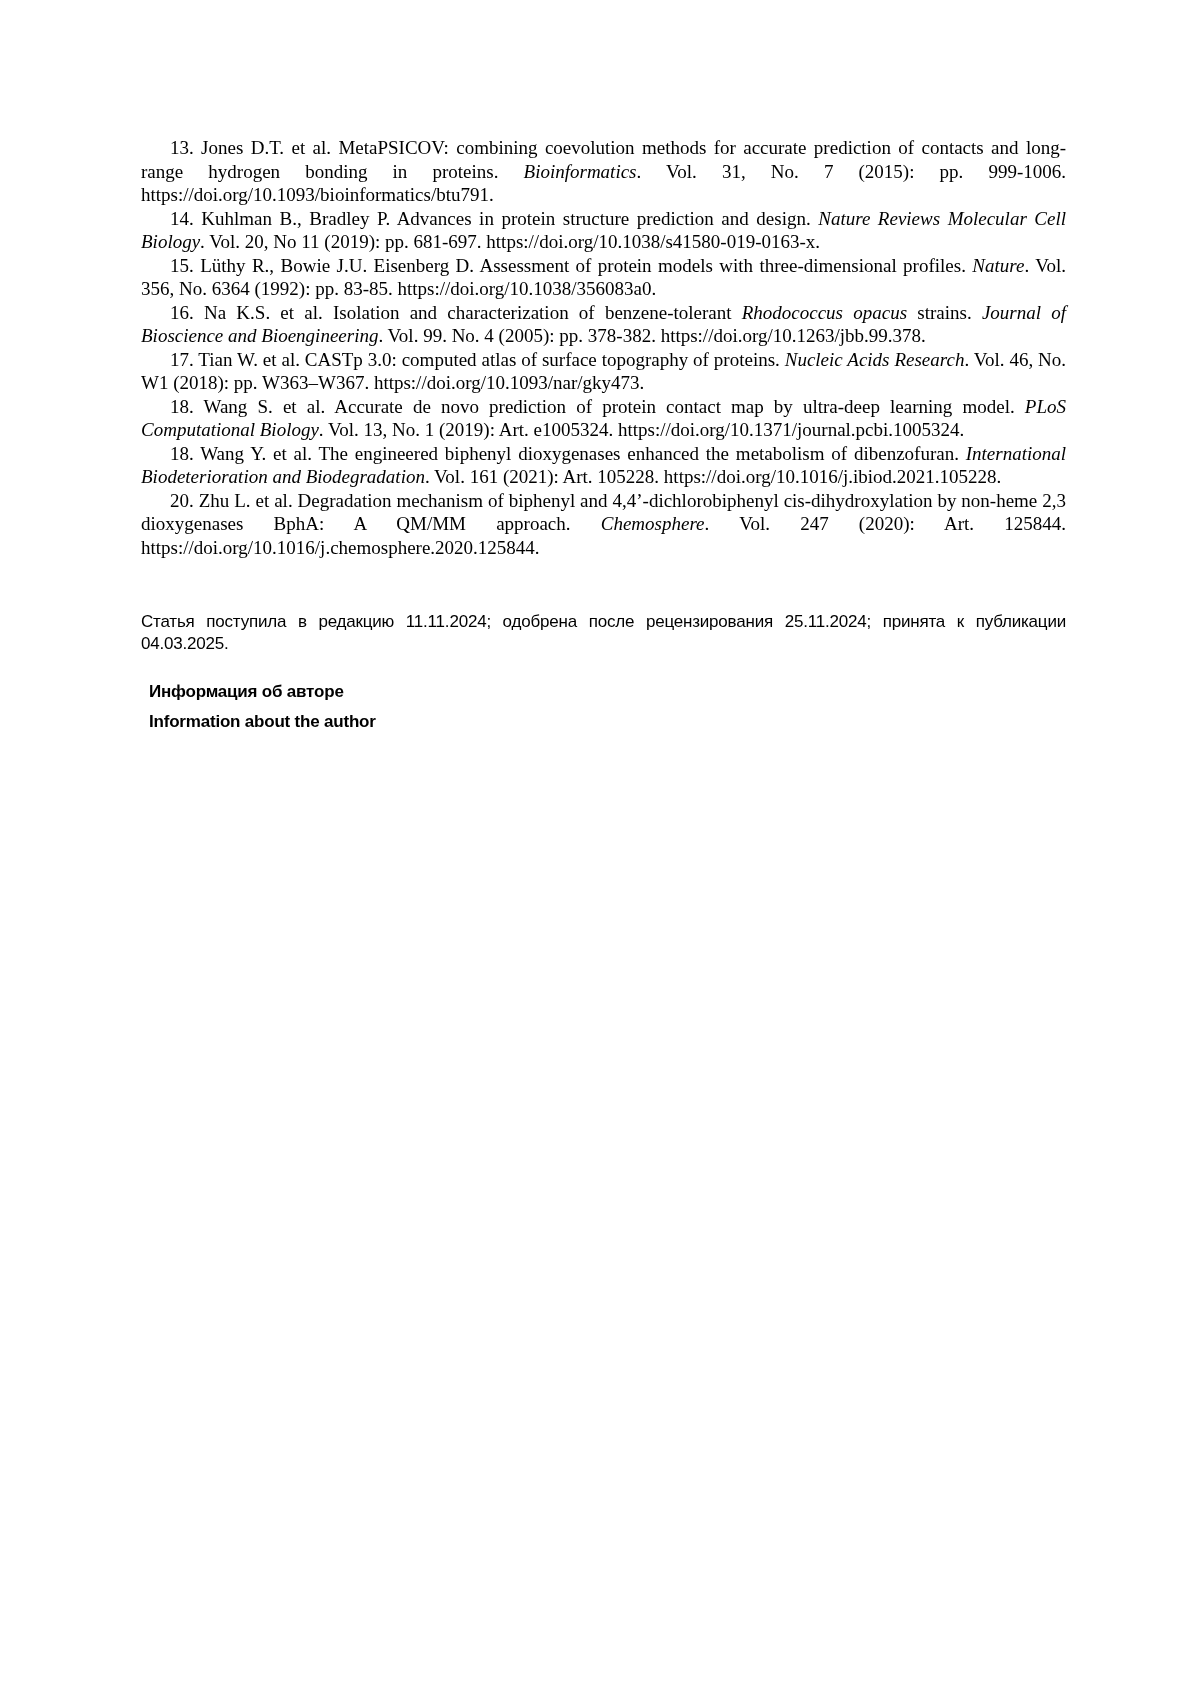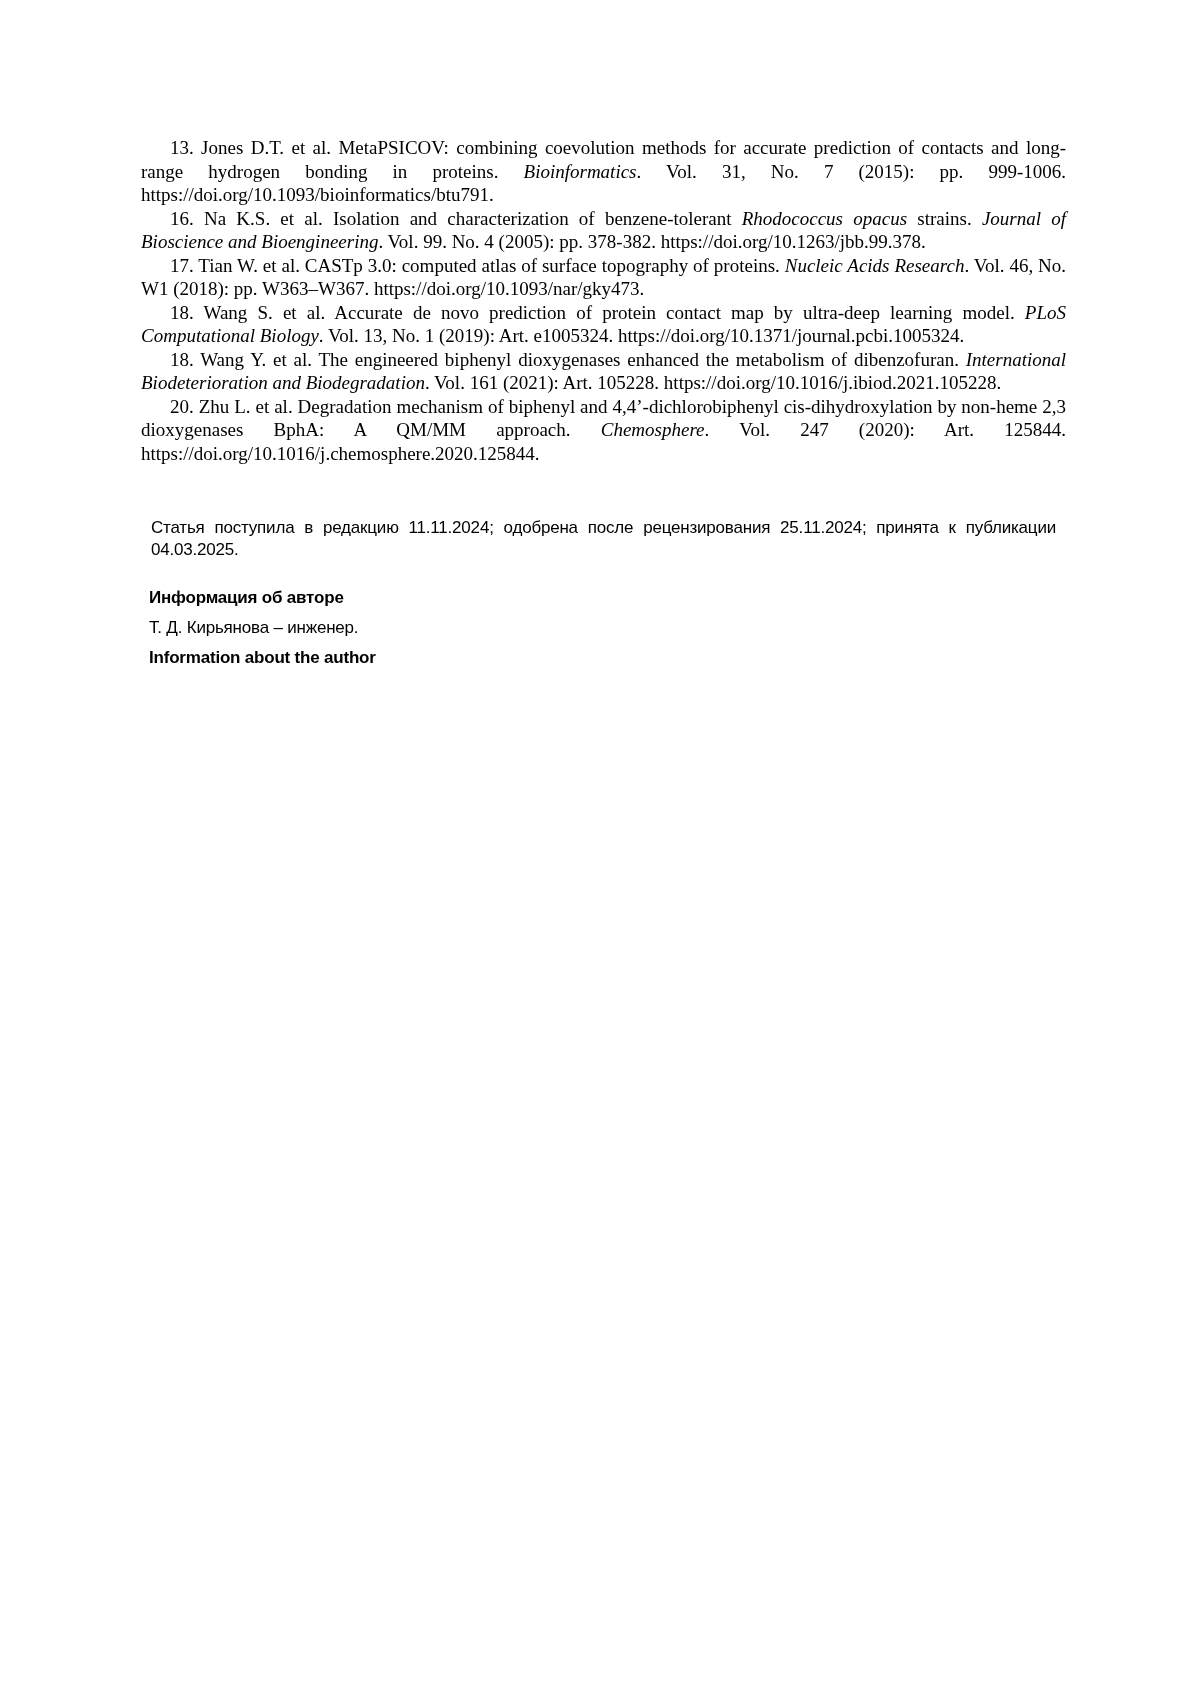"14. Kuhlman B., Bradley P." p.ref { html: none -> <p><span>14. Kuhlman B., Bradley P. Advances in protein structure prediction and design. </span><span>Nature Reviews Molecular Cell Biology</span><span>. Vol. 20, No 11 (2019): pp. 681-697. https://doi.org/10.1038/s41580-019-0163-x.</span></p> }
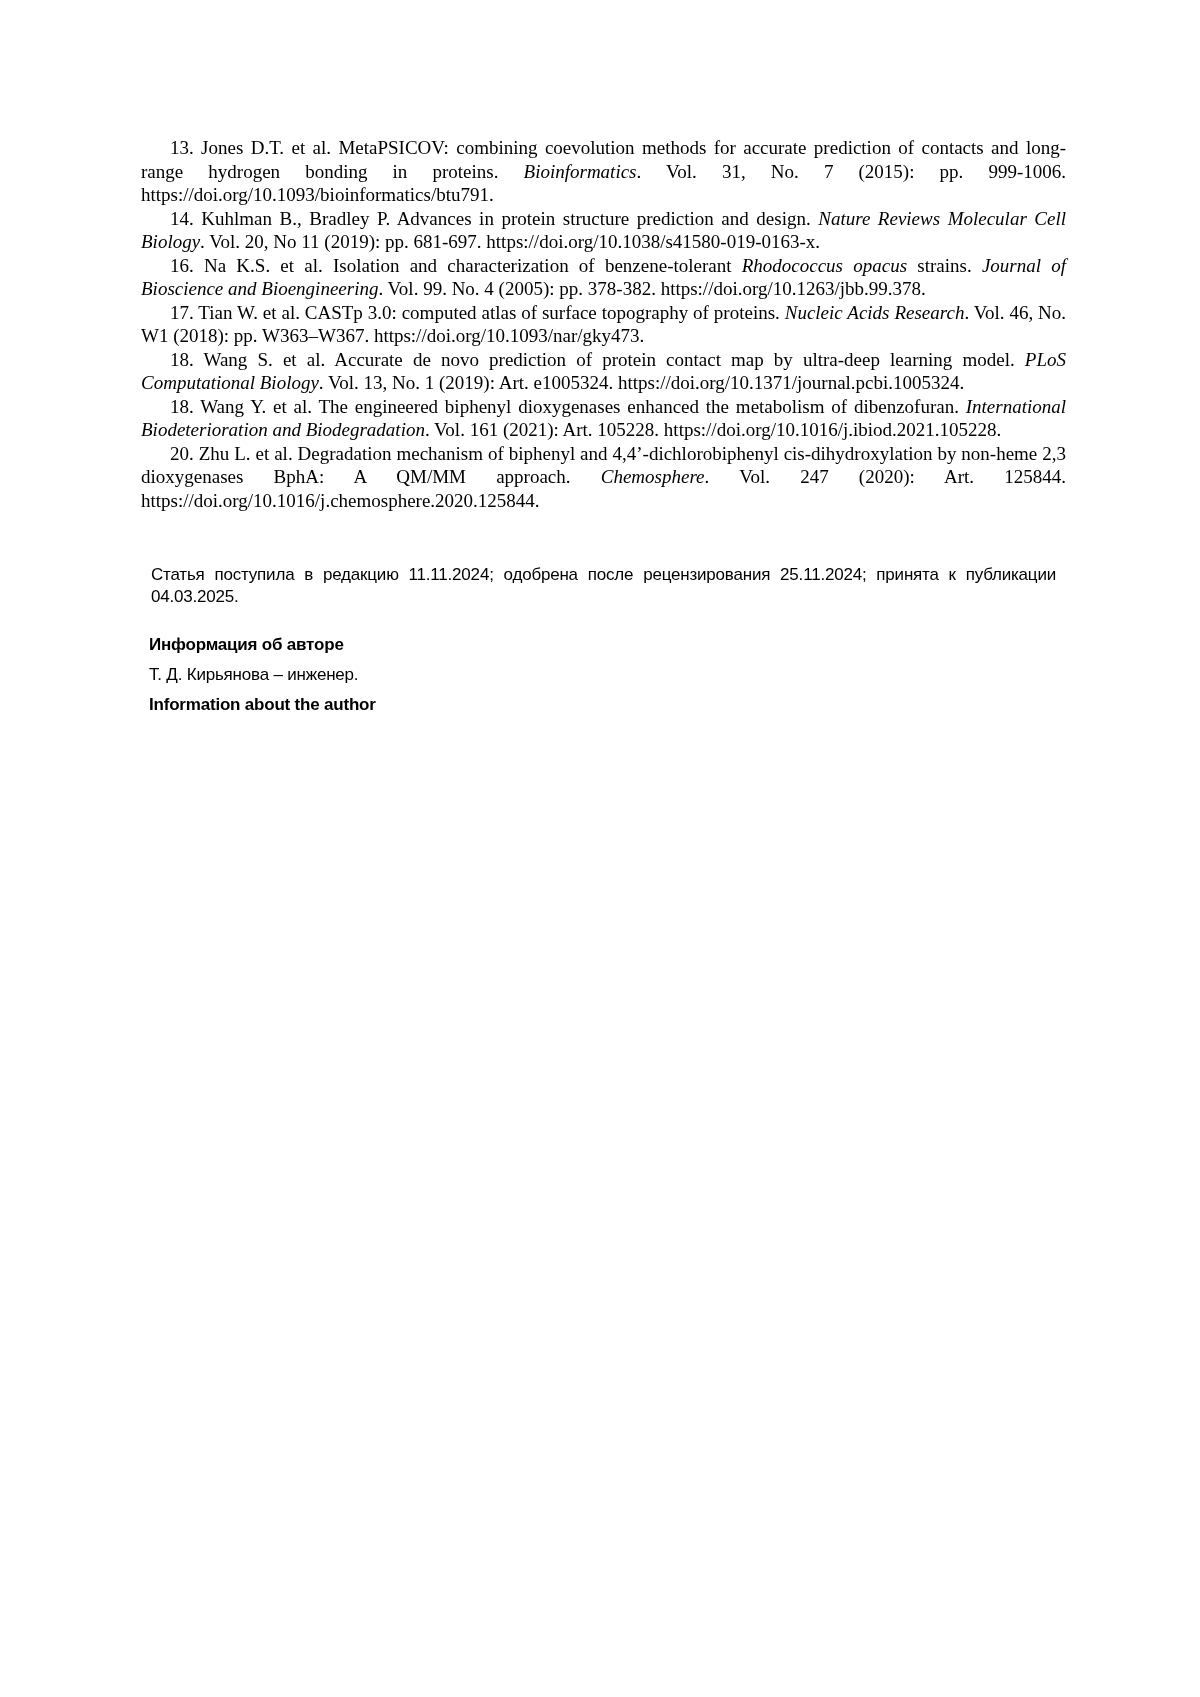"15. Lüthy R., Bowie J.U." p.ref { html: none -> <p><span>15. Lüthy R., Bowie J.U. Eisenberg D. Assessment of protein models with three-dimensional profiles. </span><span>Nature</span><span>. Vol. 356, No. 6364 (1992): pp. 83-85. https://doi.org/10.1038/356083a0.</span></p> }
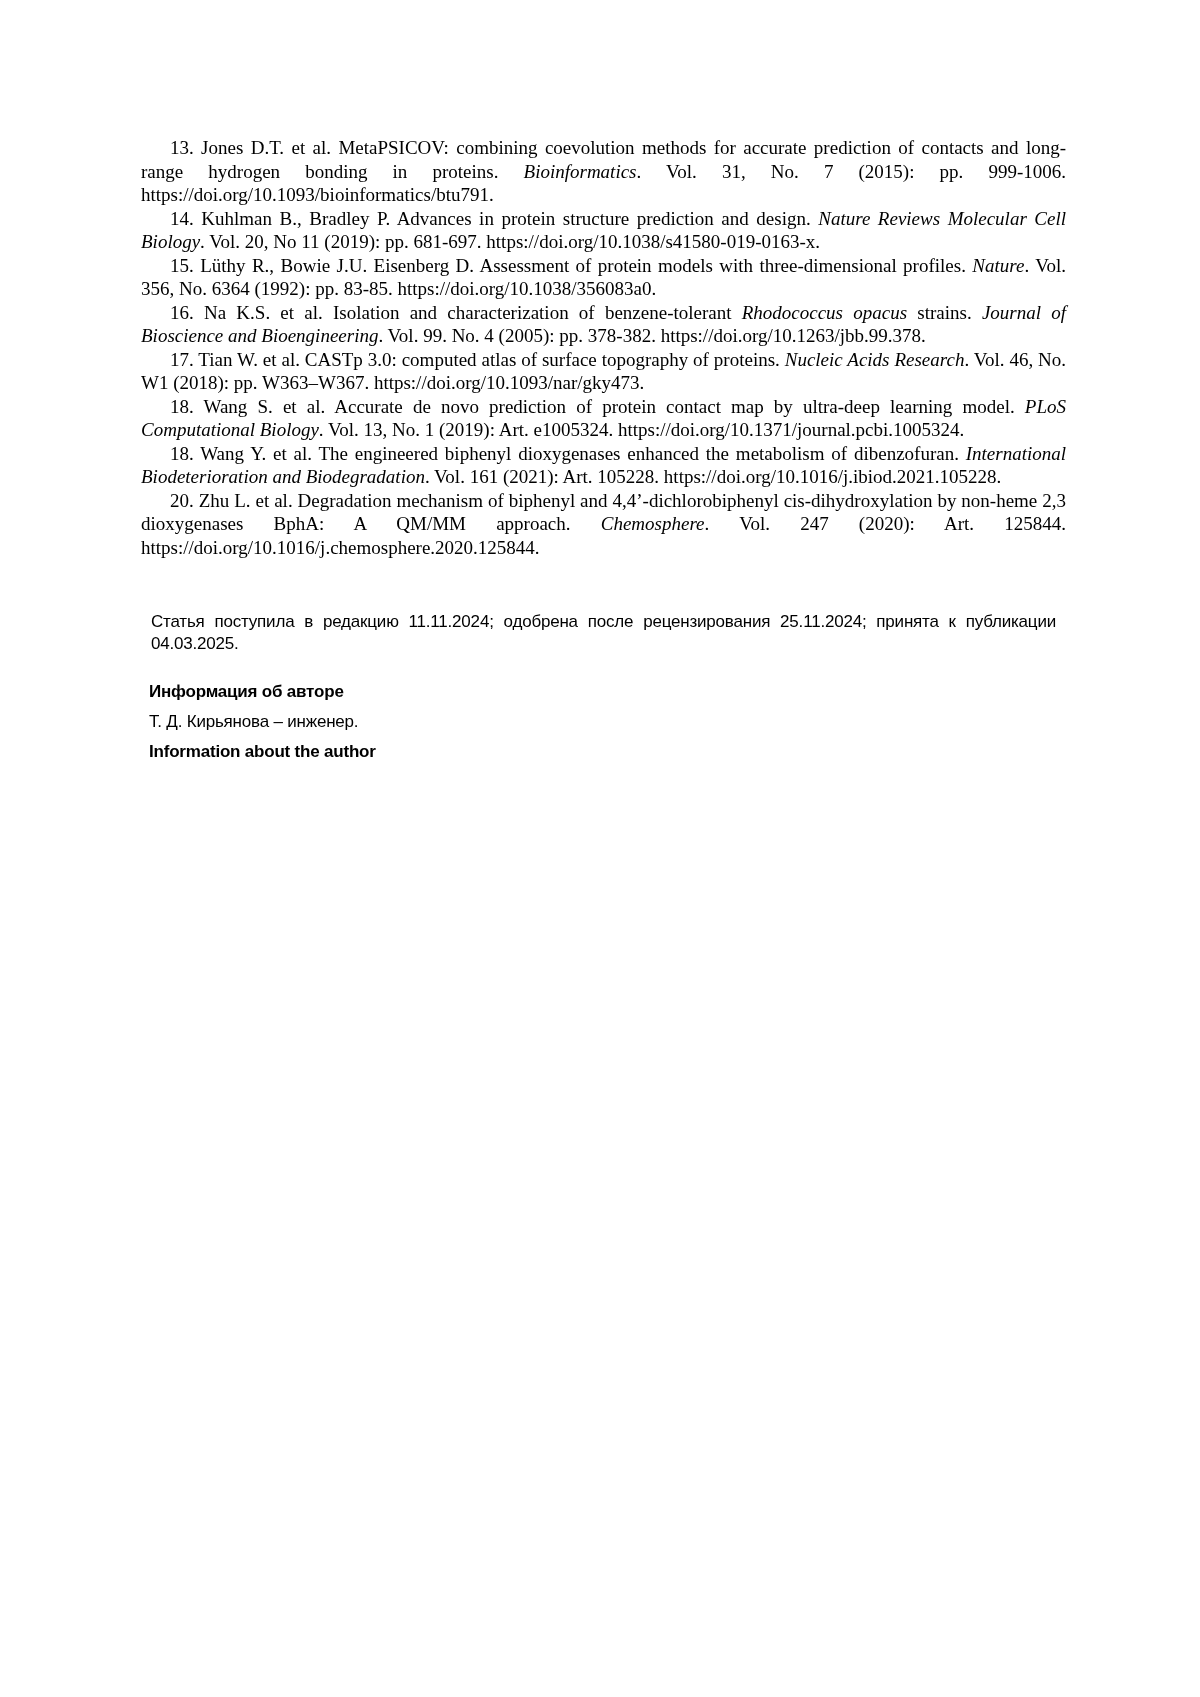"Статья поступила в редакцию 11.11.2024;" .submission p { margin: 10px -> 0 }
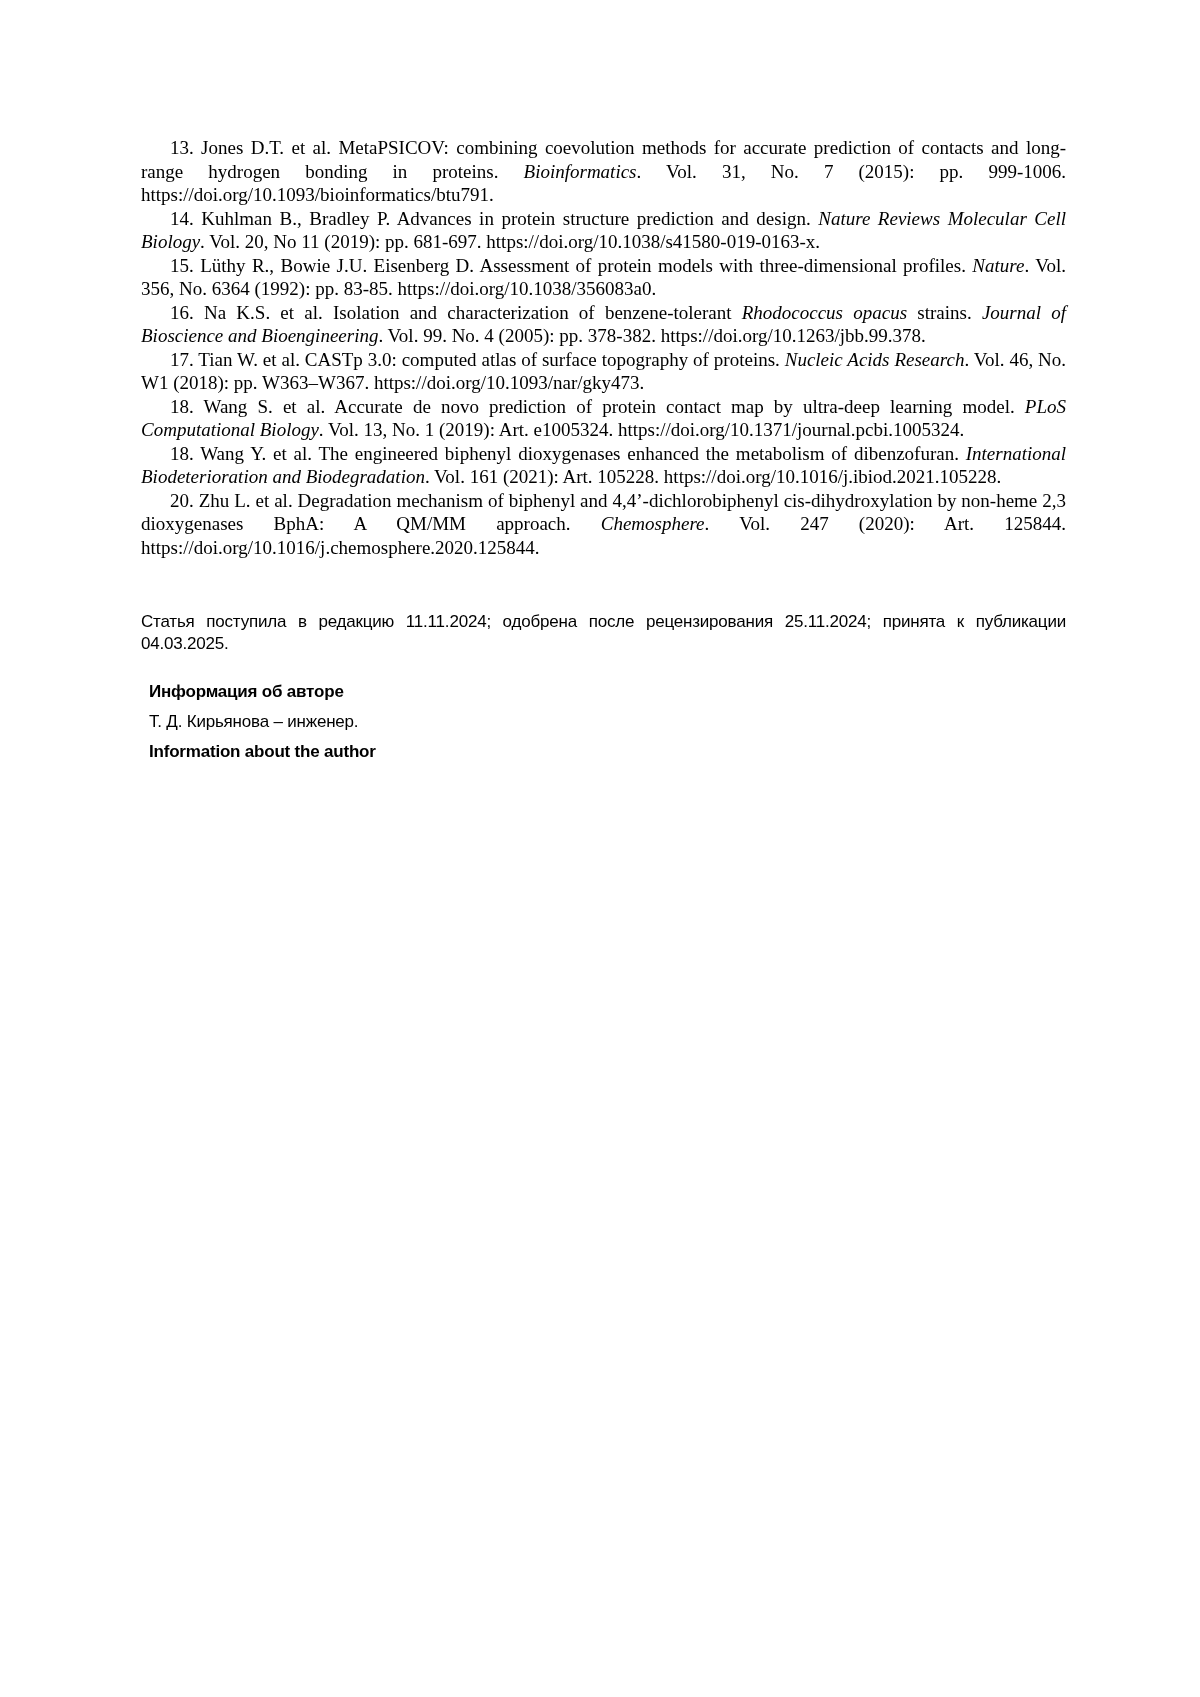"Т. Д. Кирьянова – инженер." p { html: <p>Т. Д. Кирьянова – инженер.</p> -> none }
